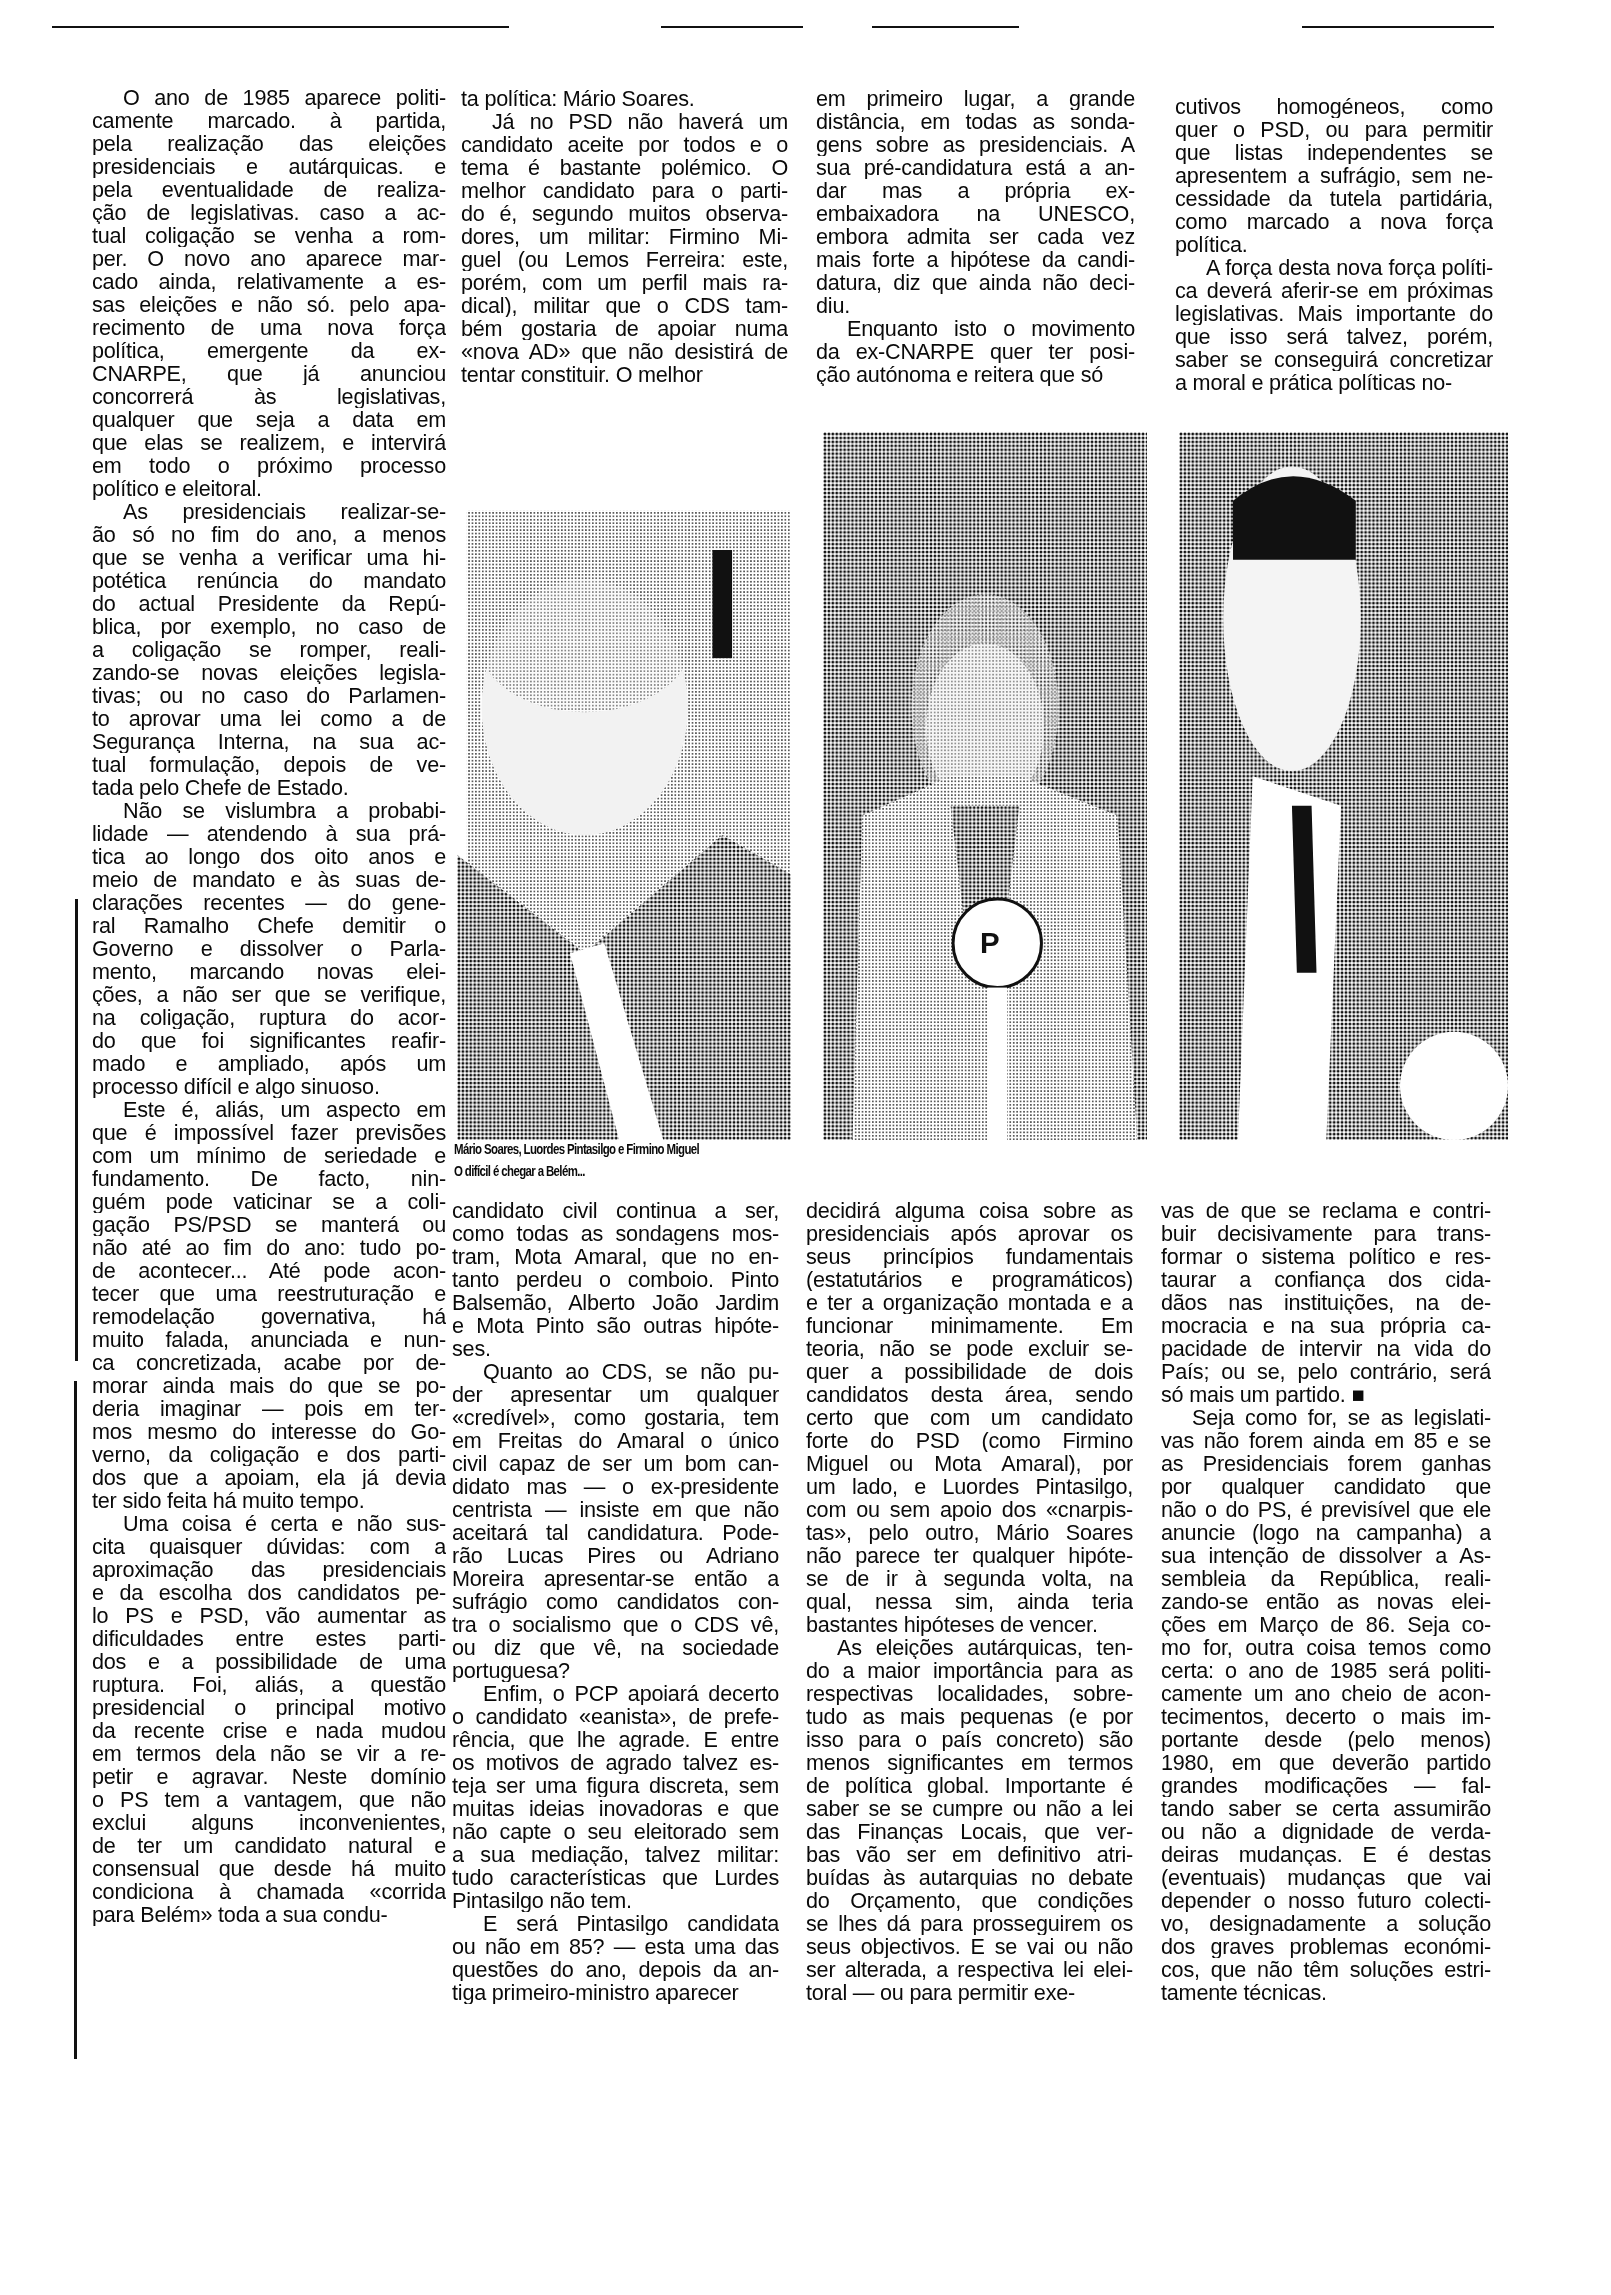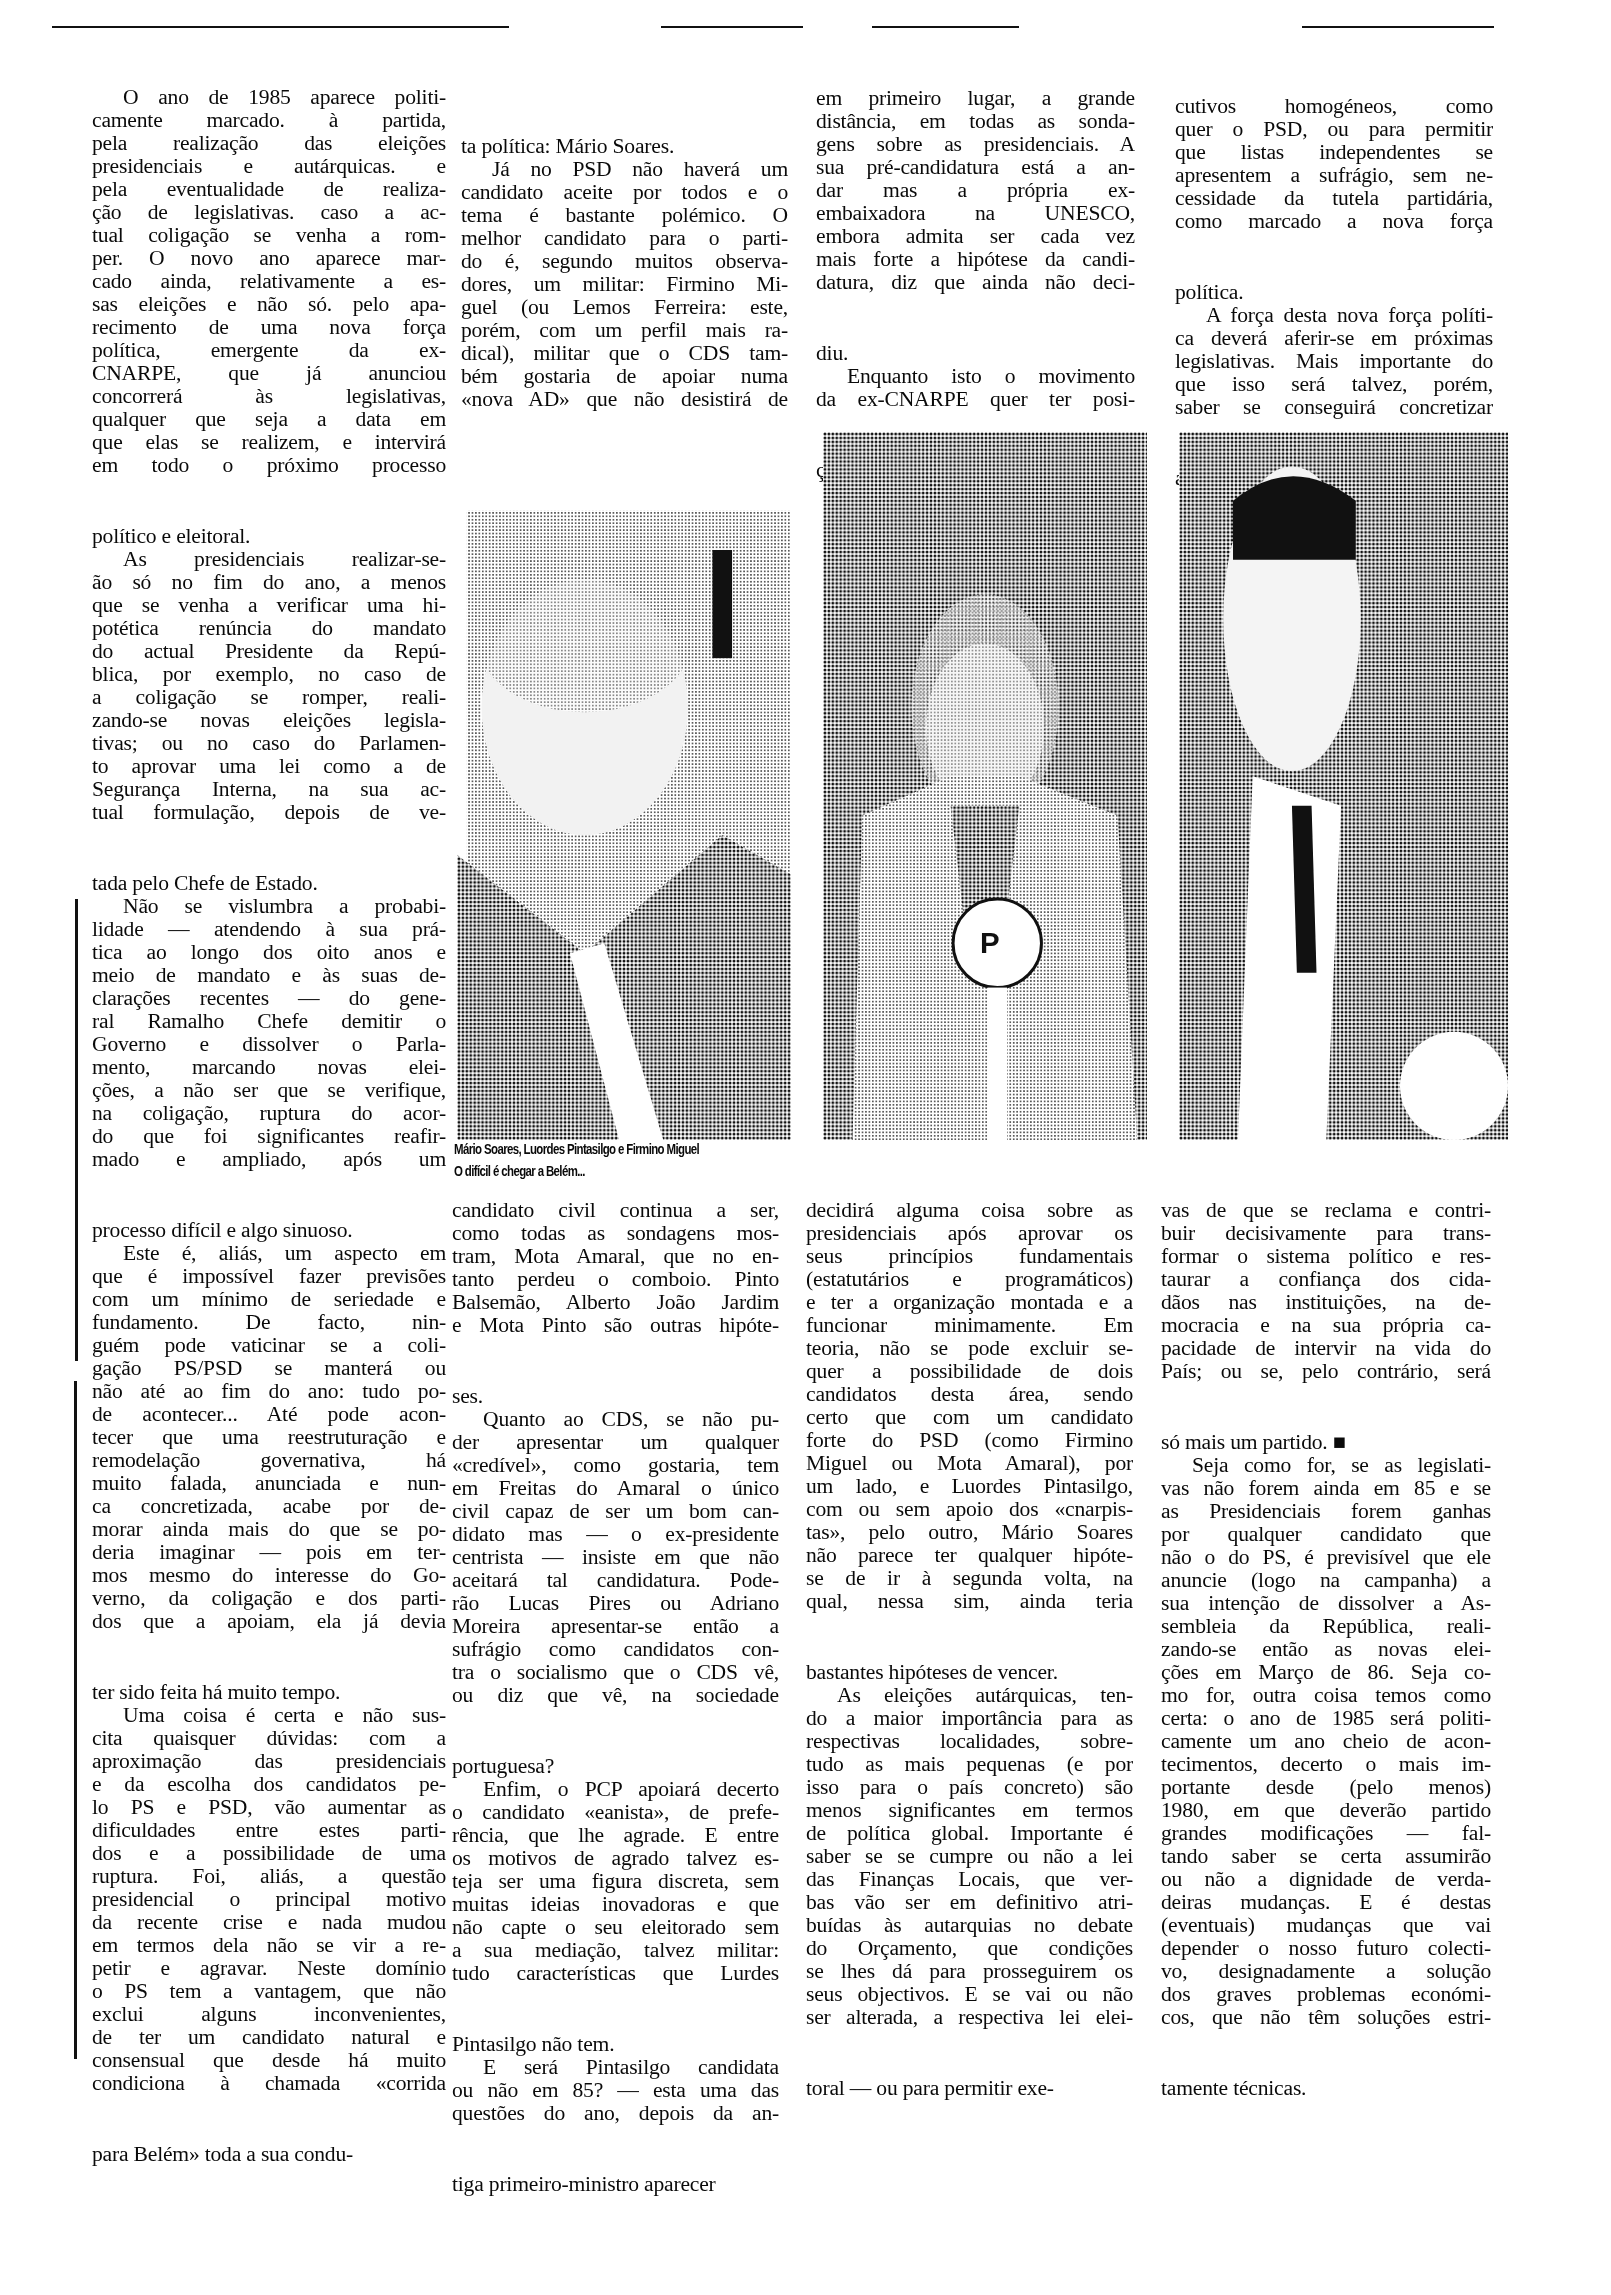"O ano de 1985 aparece" .col { font-family: Liberation Serif, serif -> Liberation Sans, sans-serif }
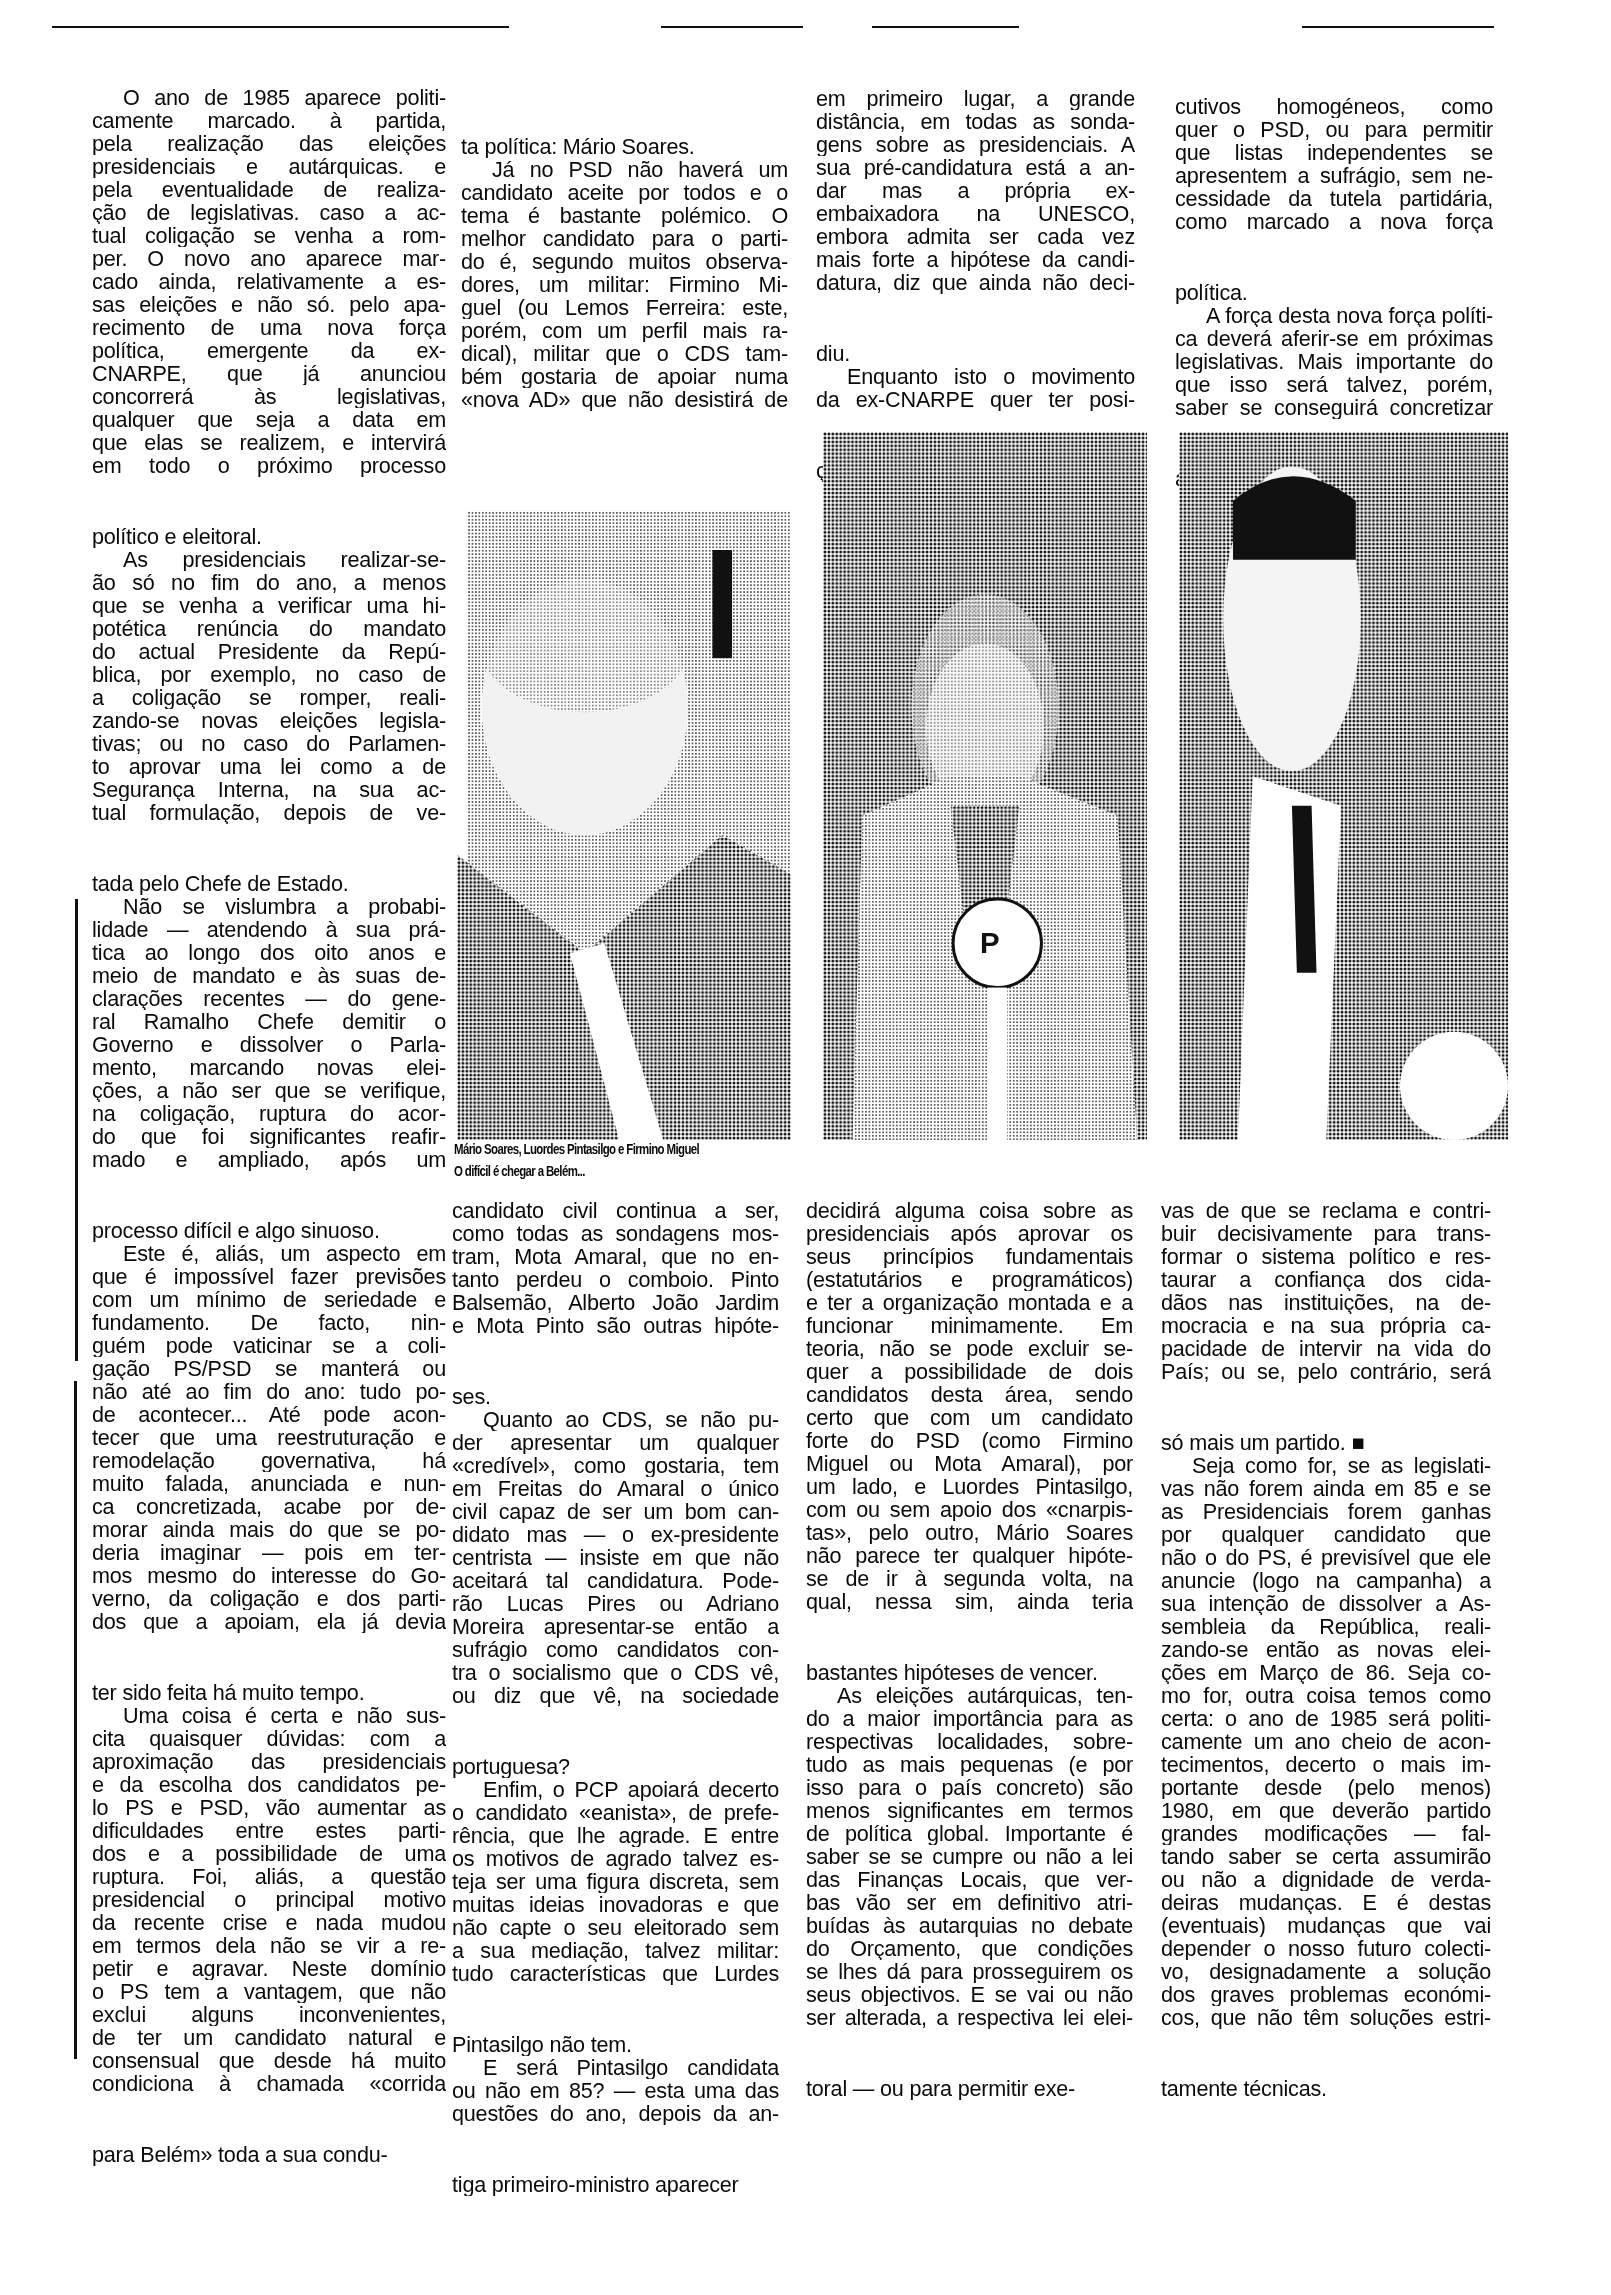"ta política: Mário Soares." .line.last { margin-top: 48px -> none }
